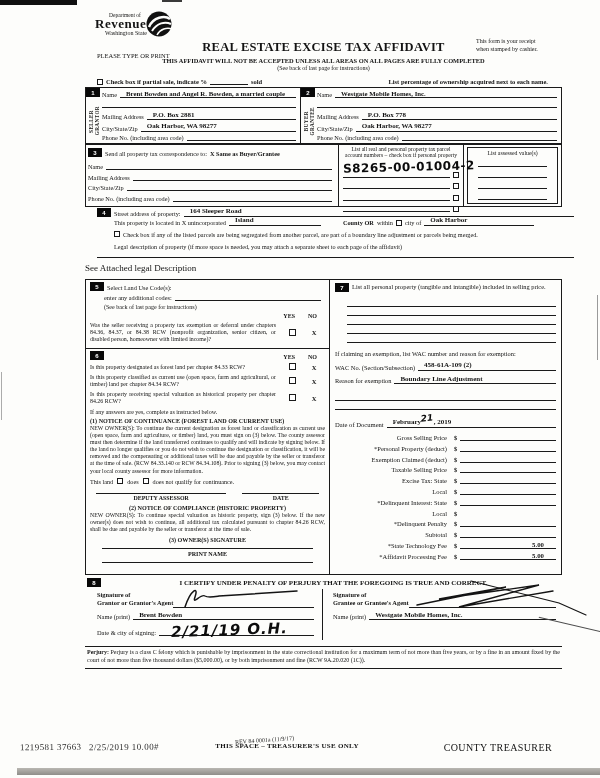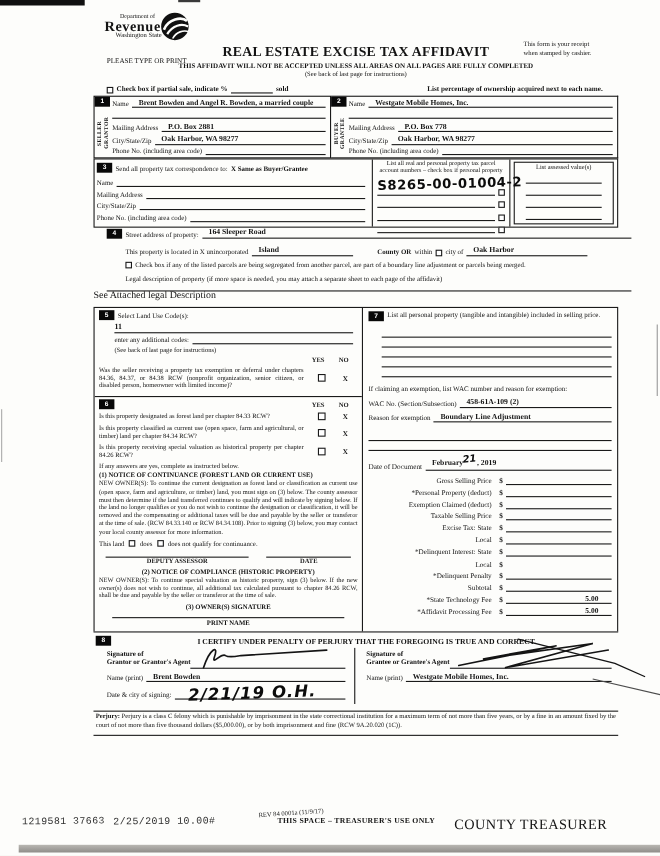"Island" #sec4 .row { margin-top: 7px -> 0 }
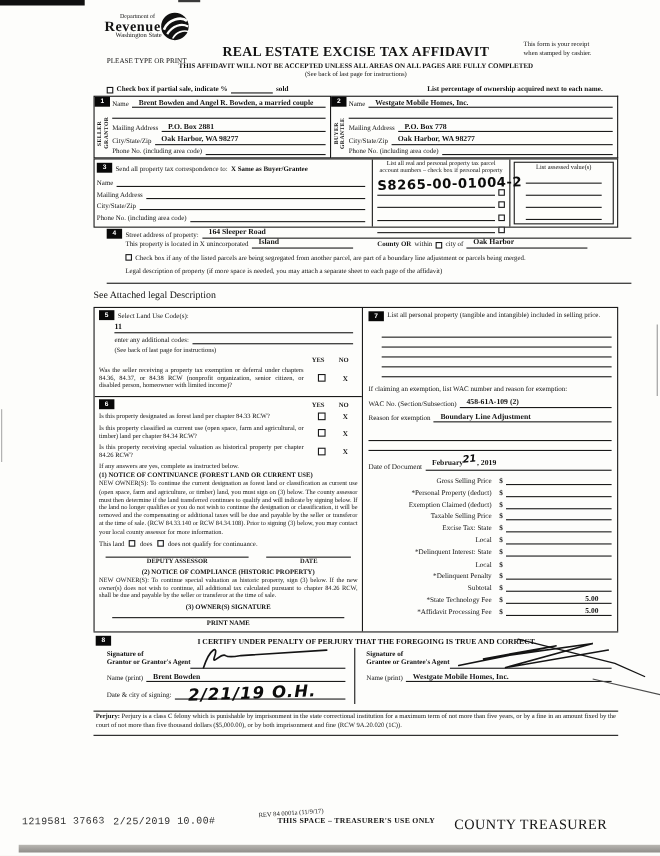"11" div.row { html: <div> <span>11</span> </div> -> none }
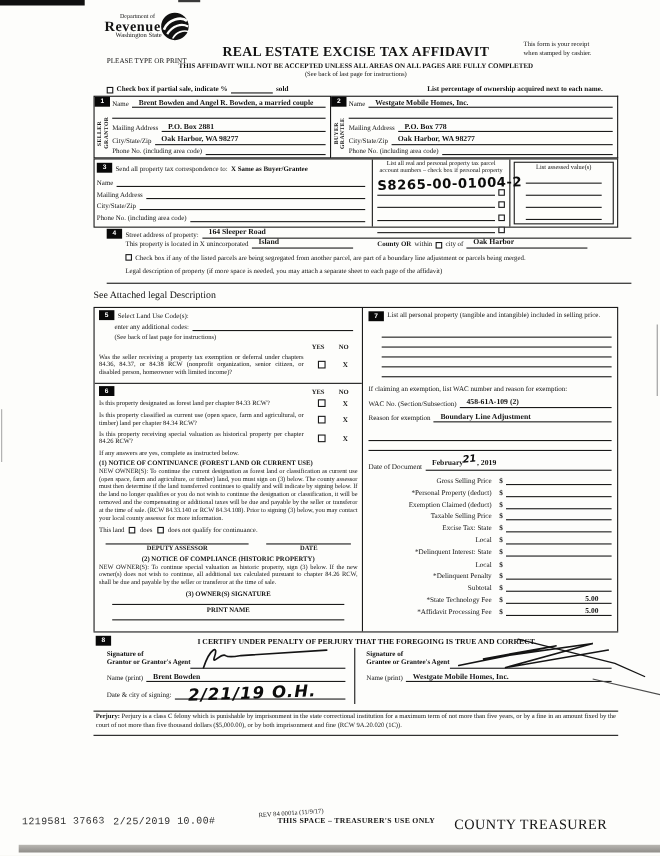"1219581 37663" .stamp { font-family: Liberation Mono, monospace -> Liberation Serif, serif }
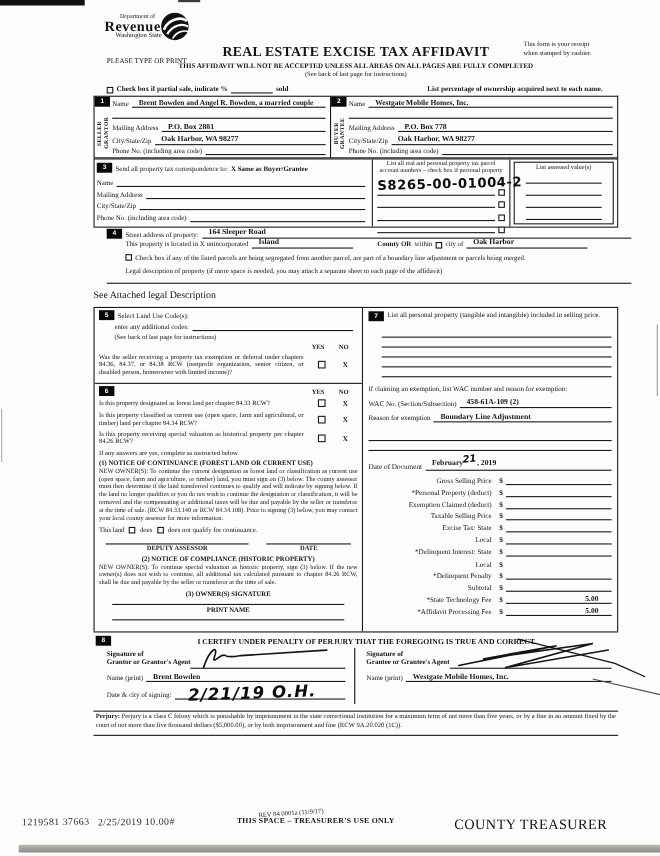"COUNTY TREASURER" .ctre { font-size: 13px -> 10px }
